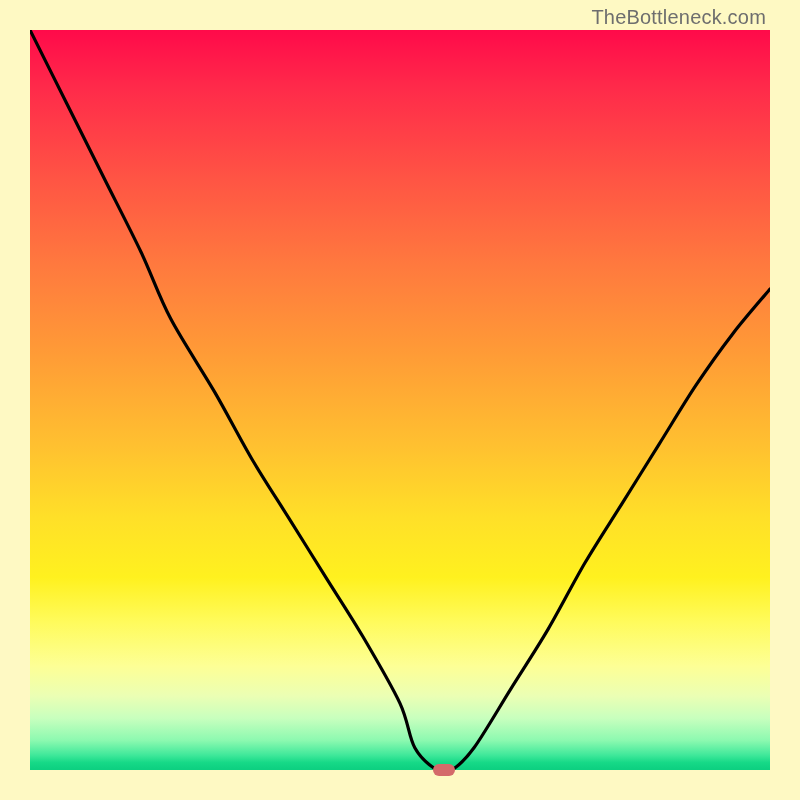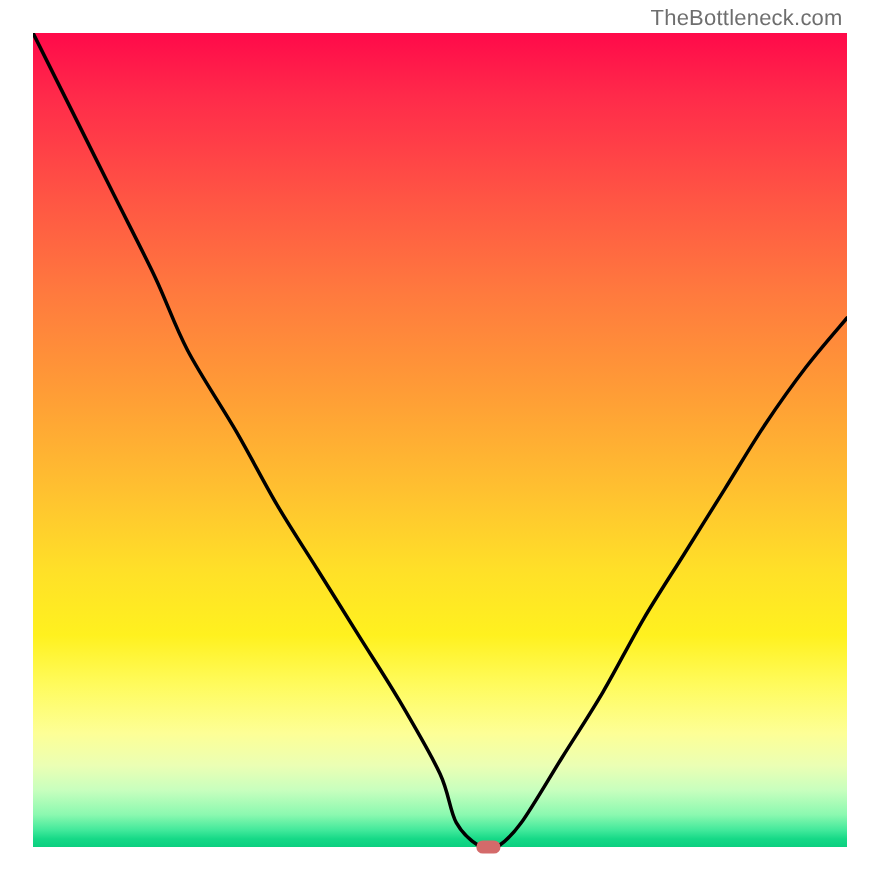"TheBottleneck.com" .frame { background: #ffffff -> #fef9c3 }
